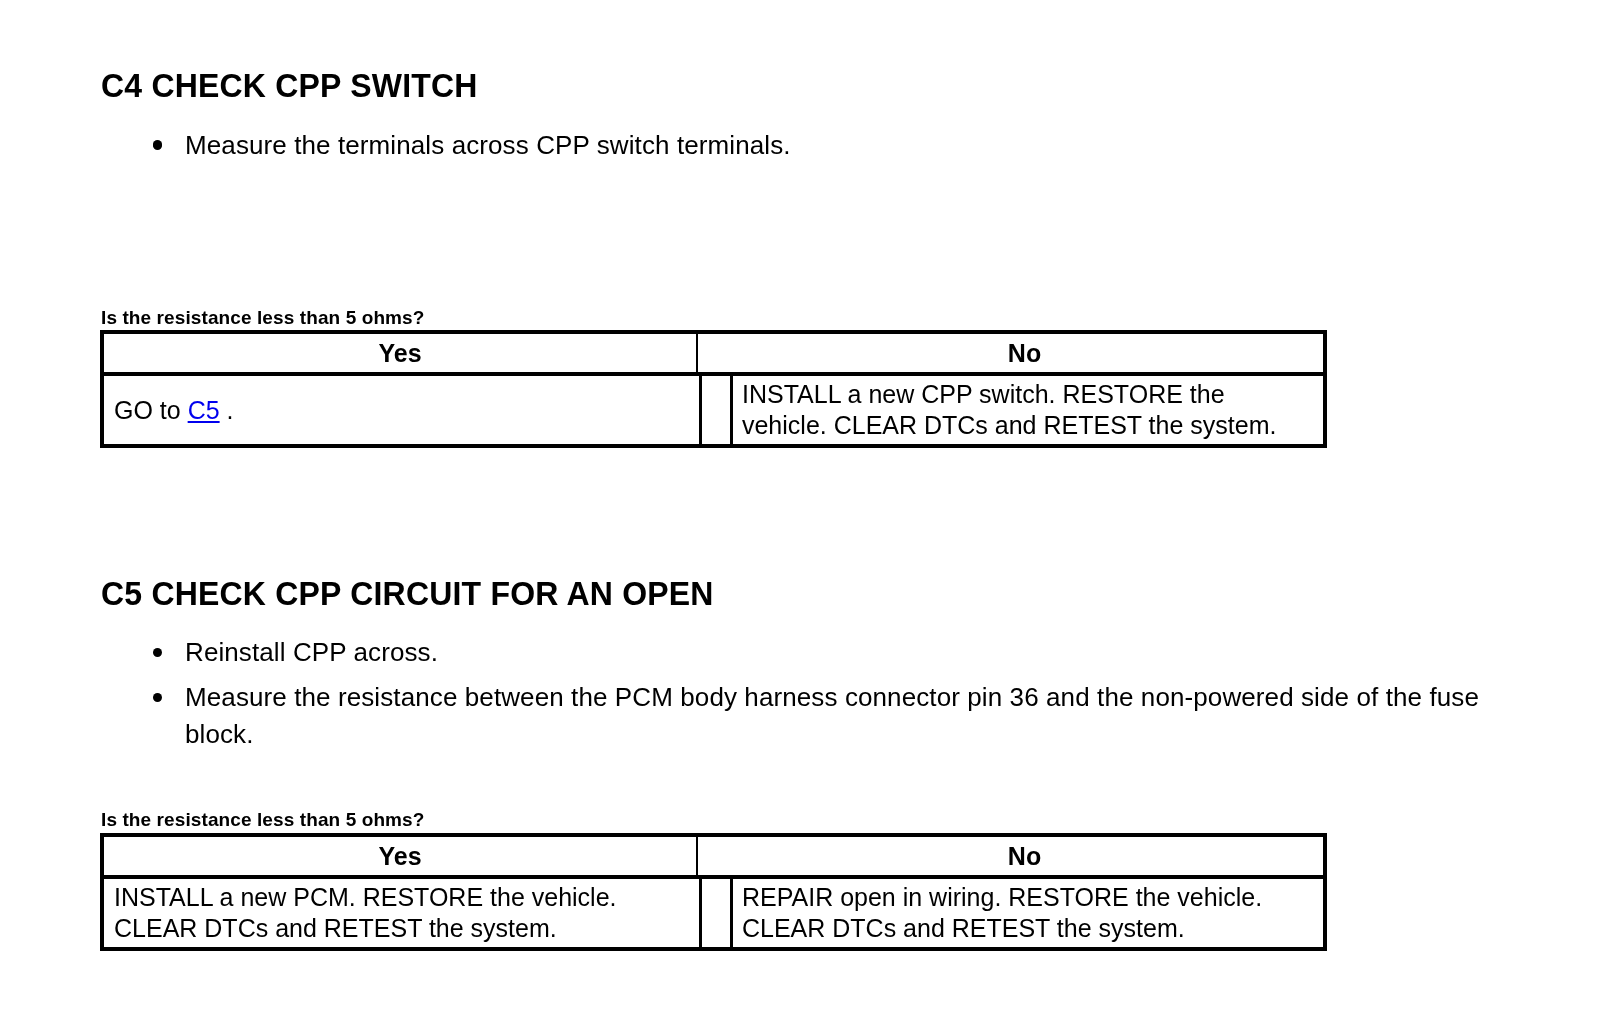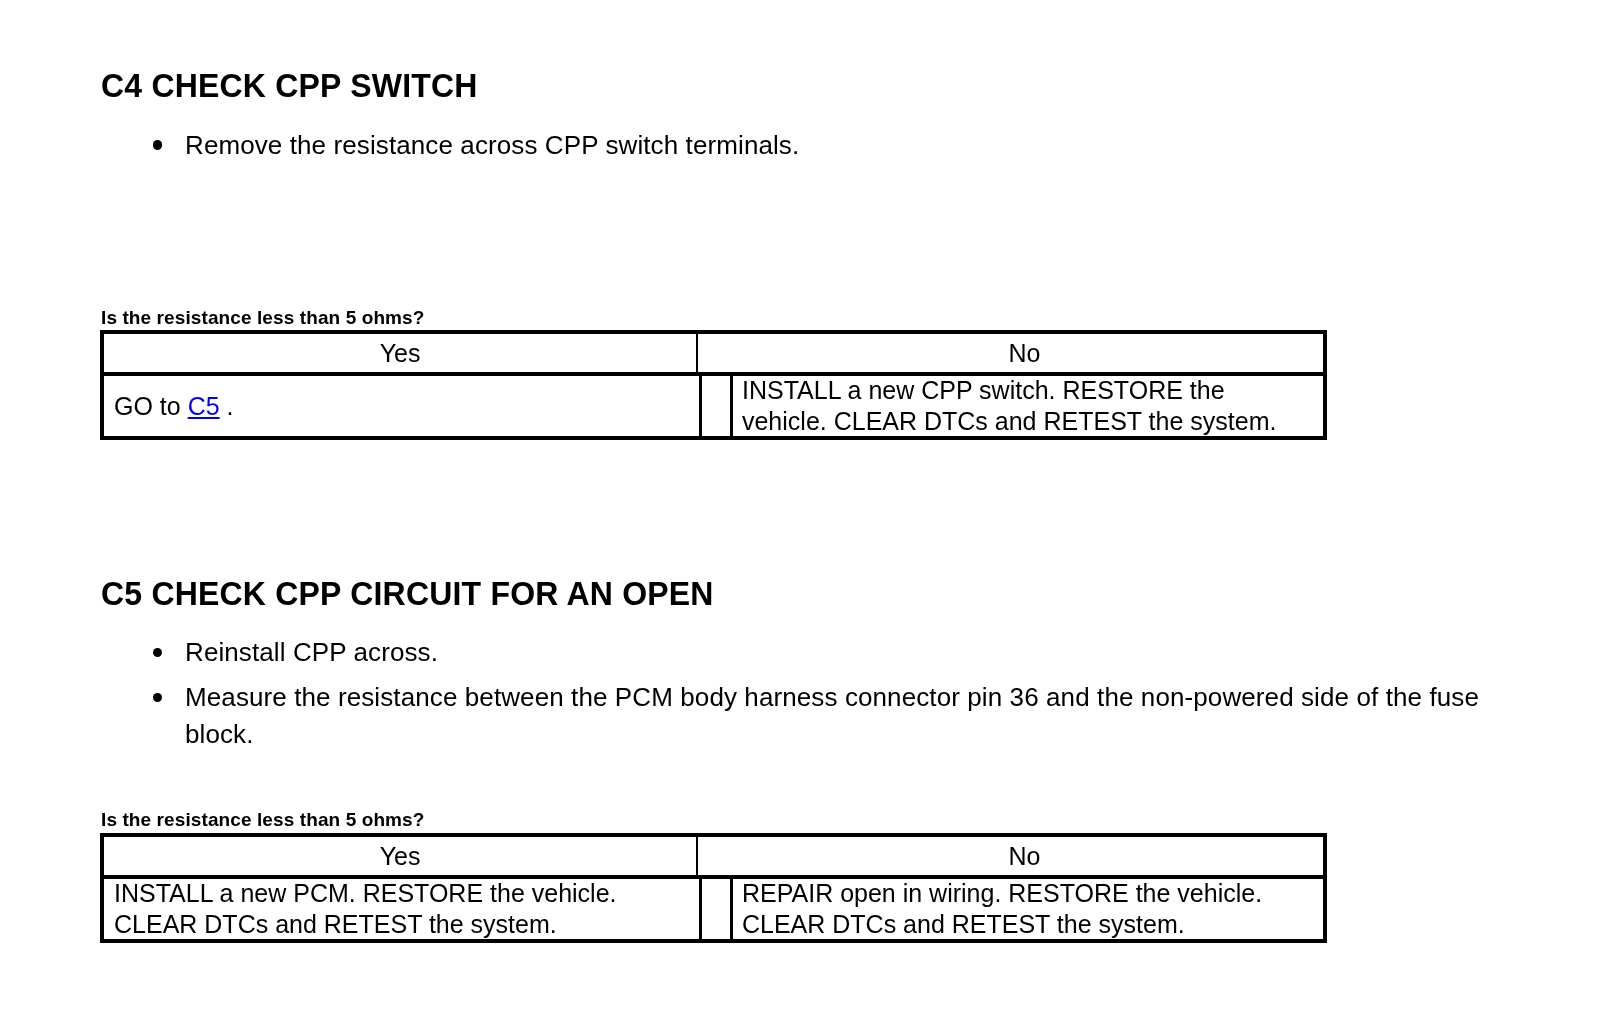"Remove the resistance across CPP" span { text: Remove the resistance -> Measure the terminals }
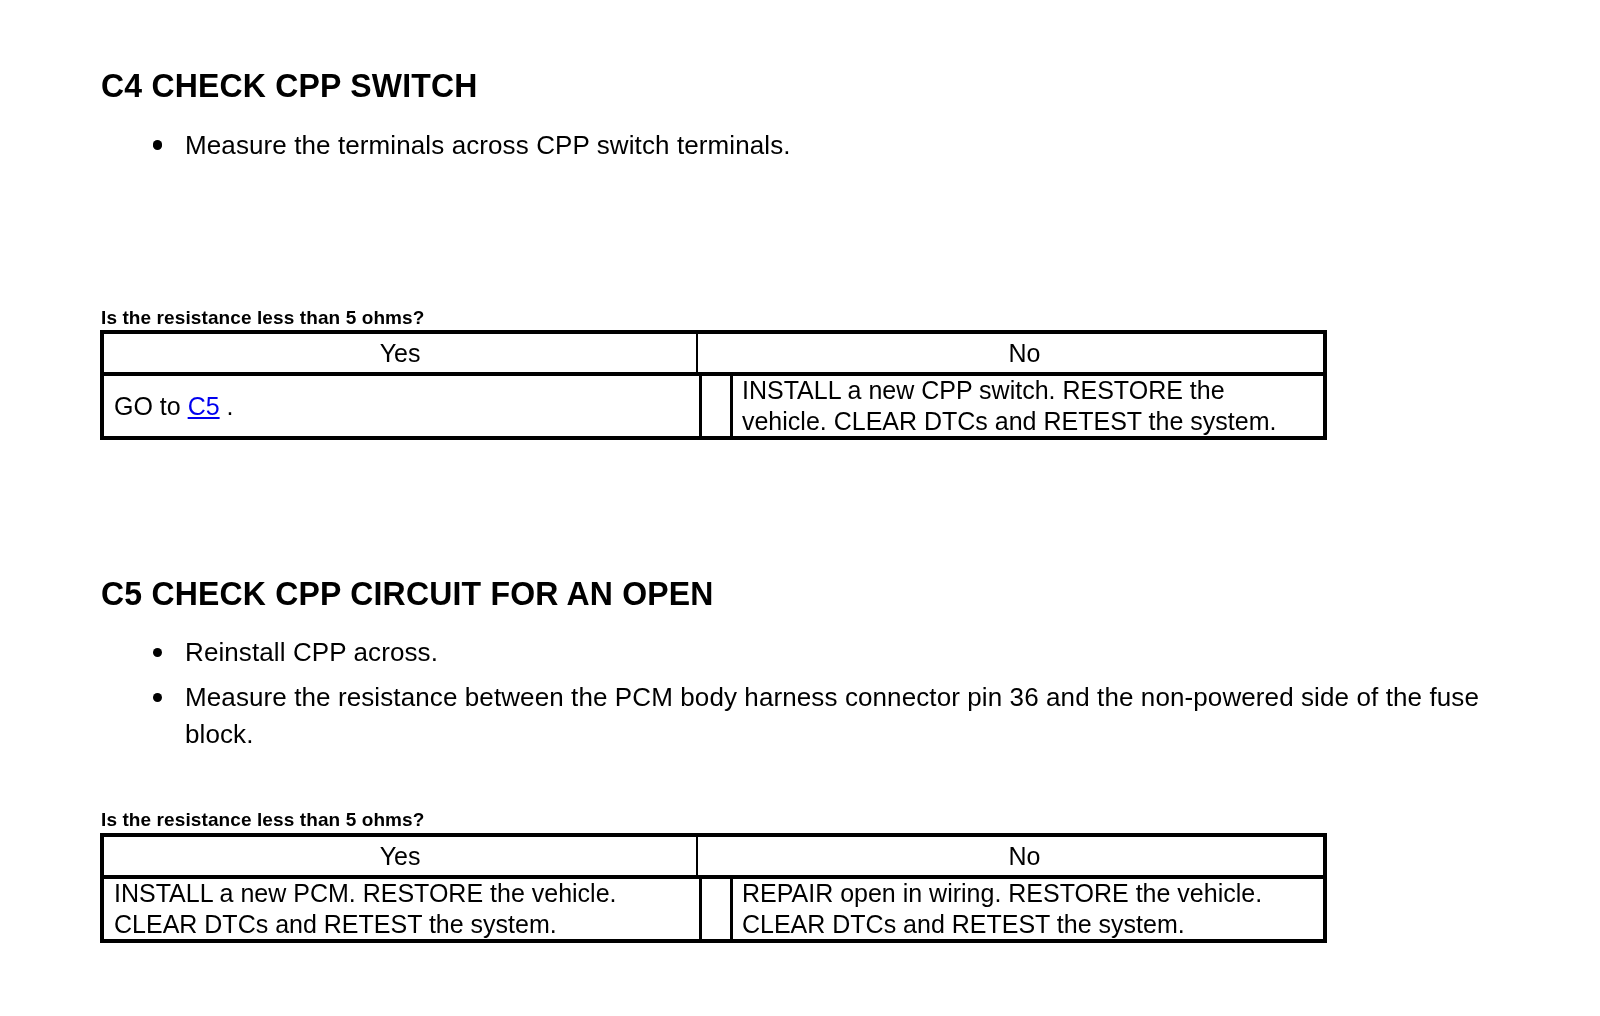"Yes" .dt-head .dt-cell { font-weight: normal -> bold }
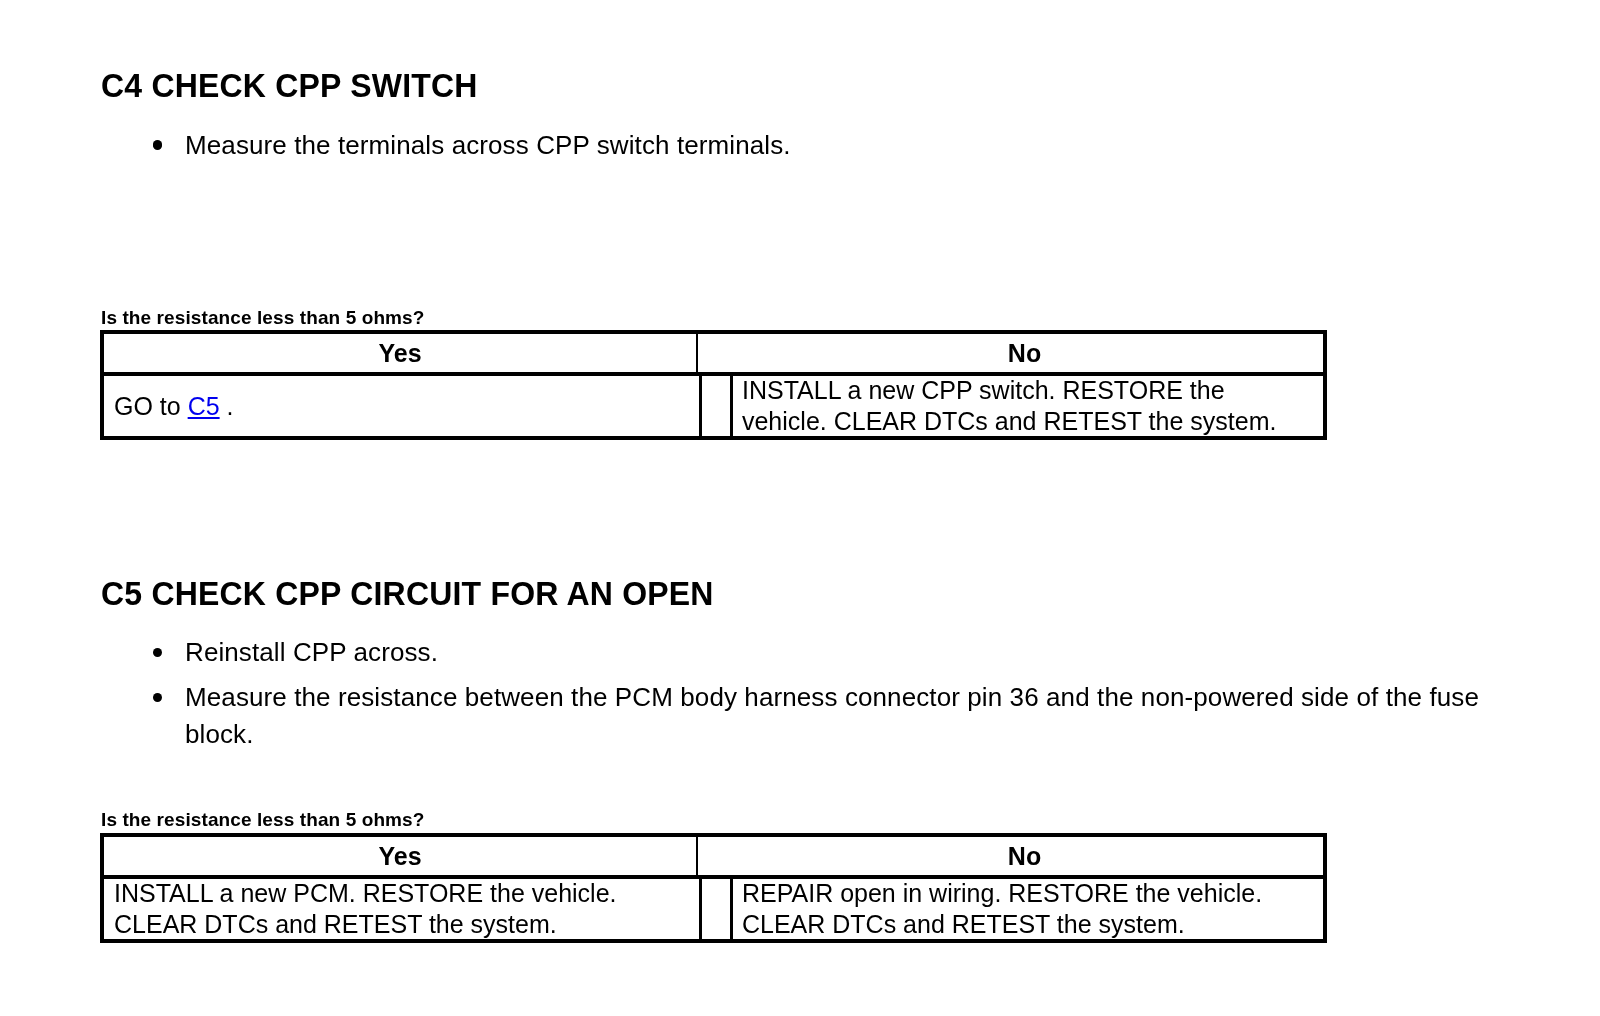"GO to C5 ." .dt-body { height: 60px -> 68px }
